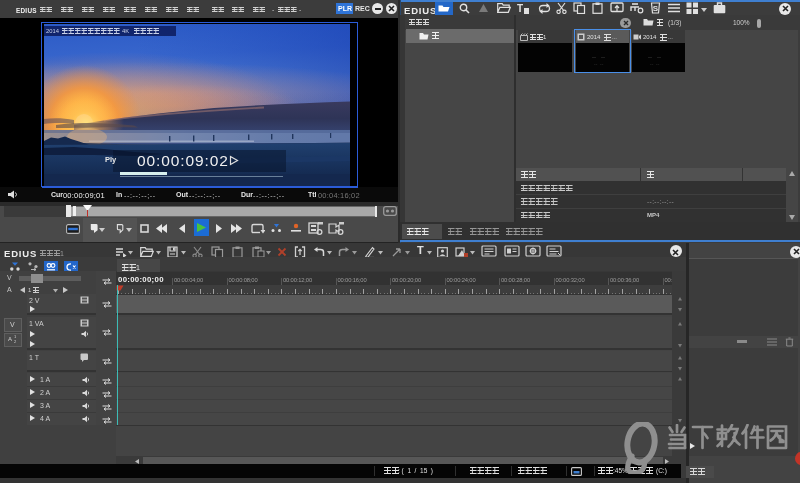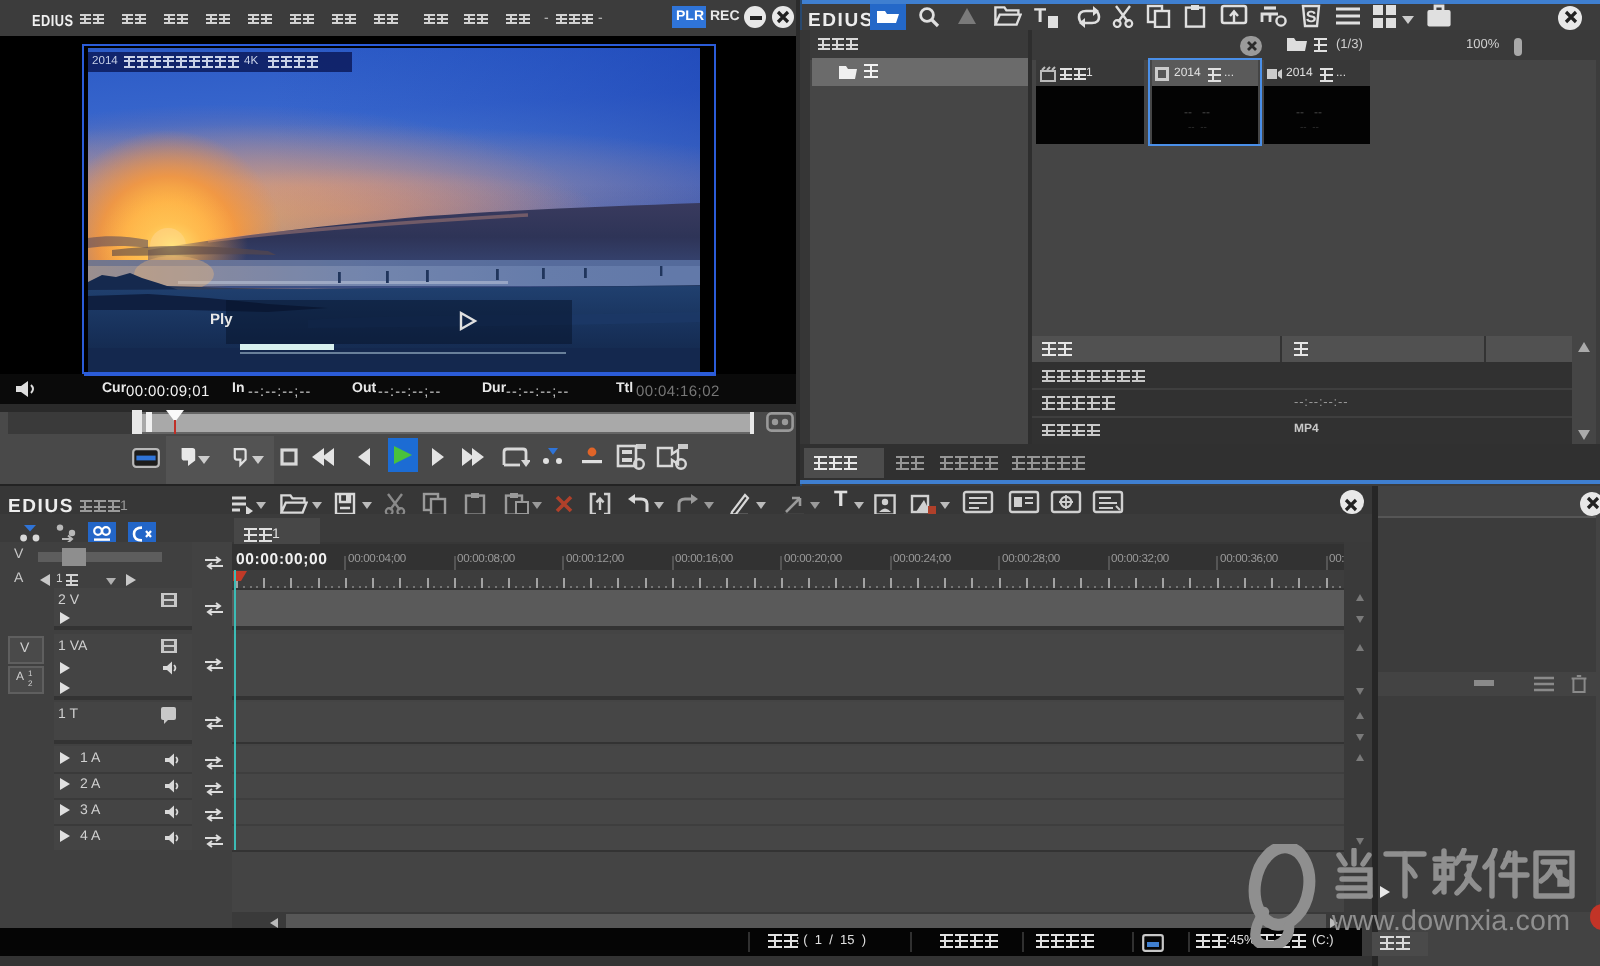"00:00:09:02" b { html: none -> <b>00:00:09:02</b> }
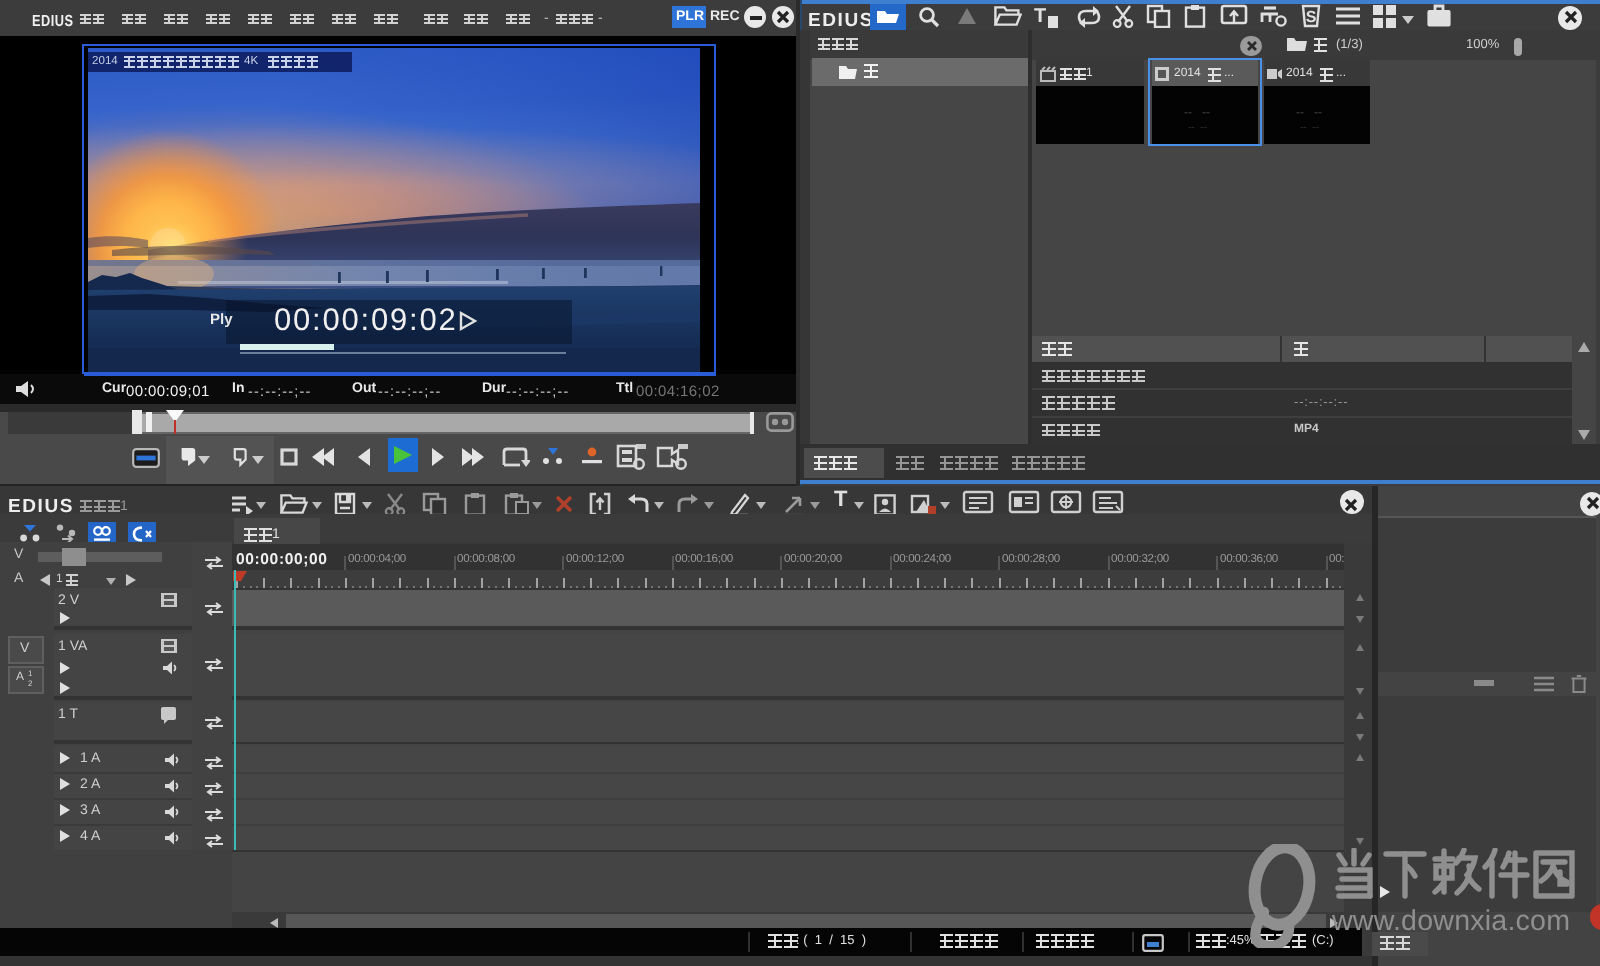"www.downxia.com" b { html: <b>www.downxia.com</b> -> none }
